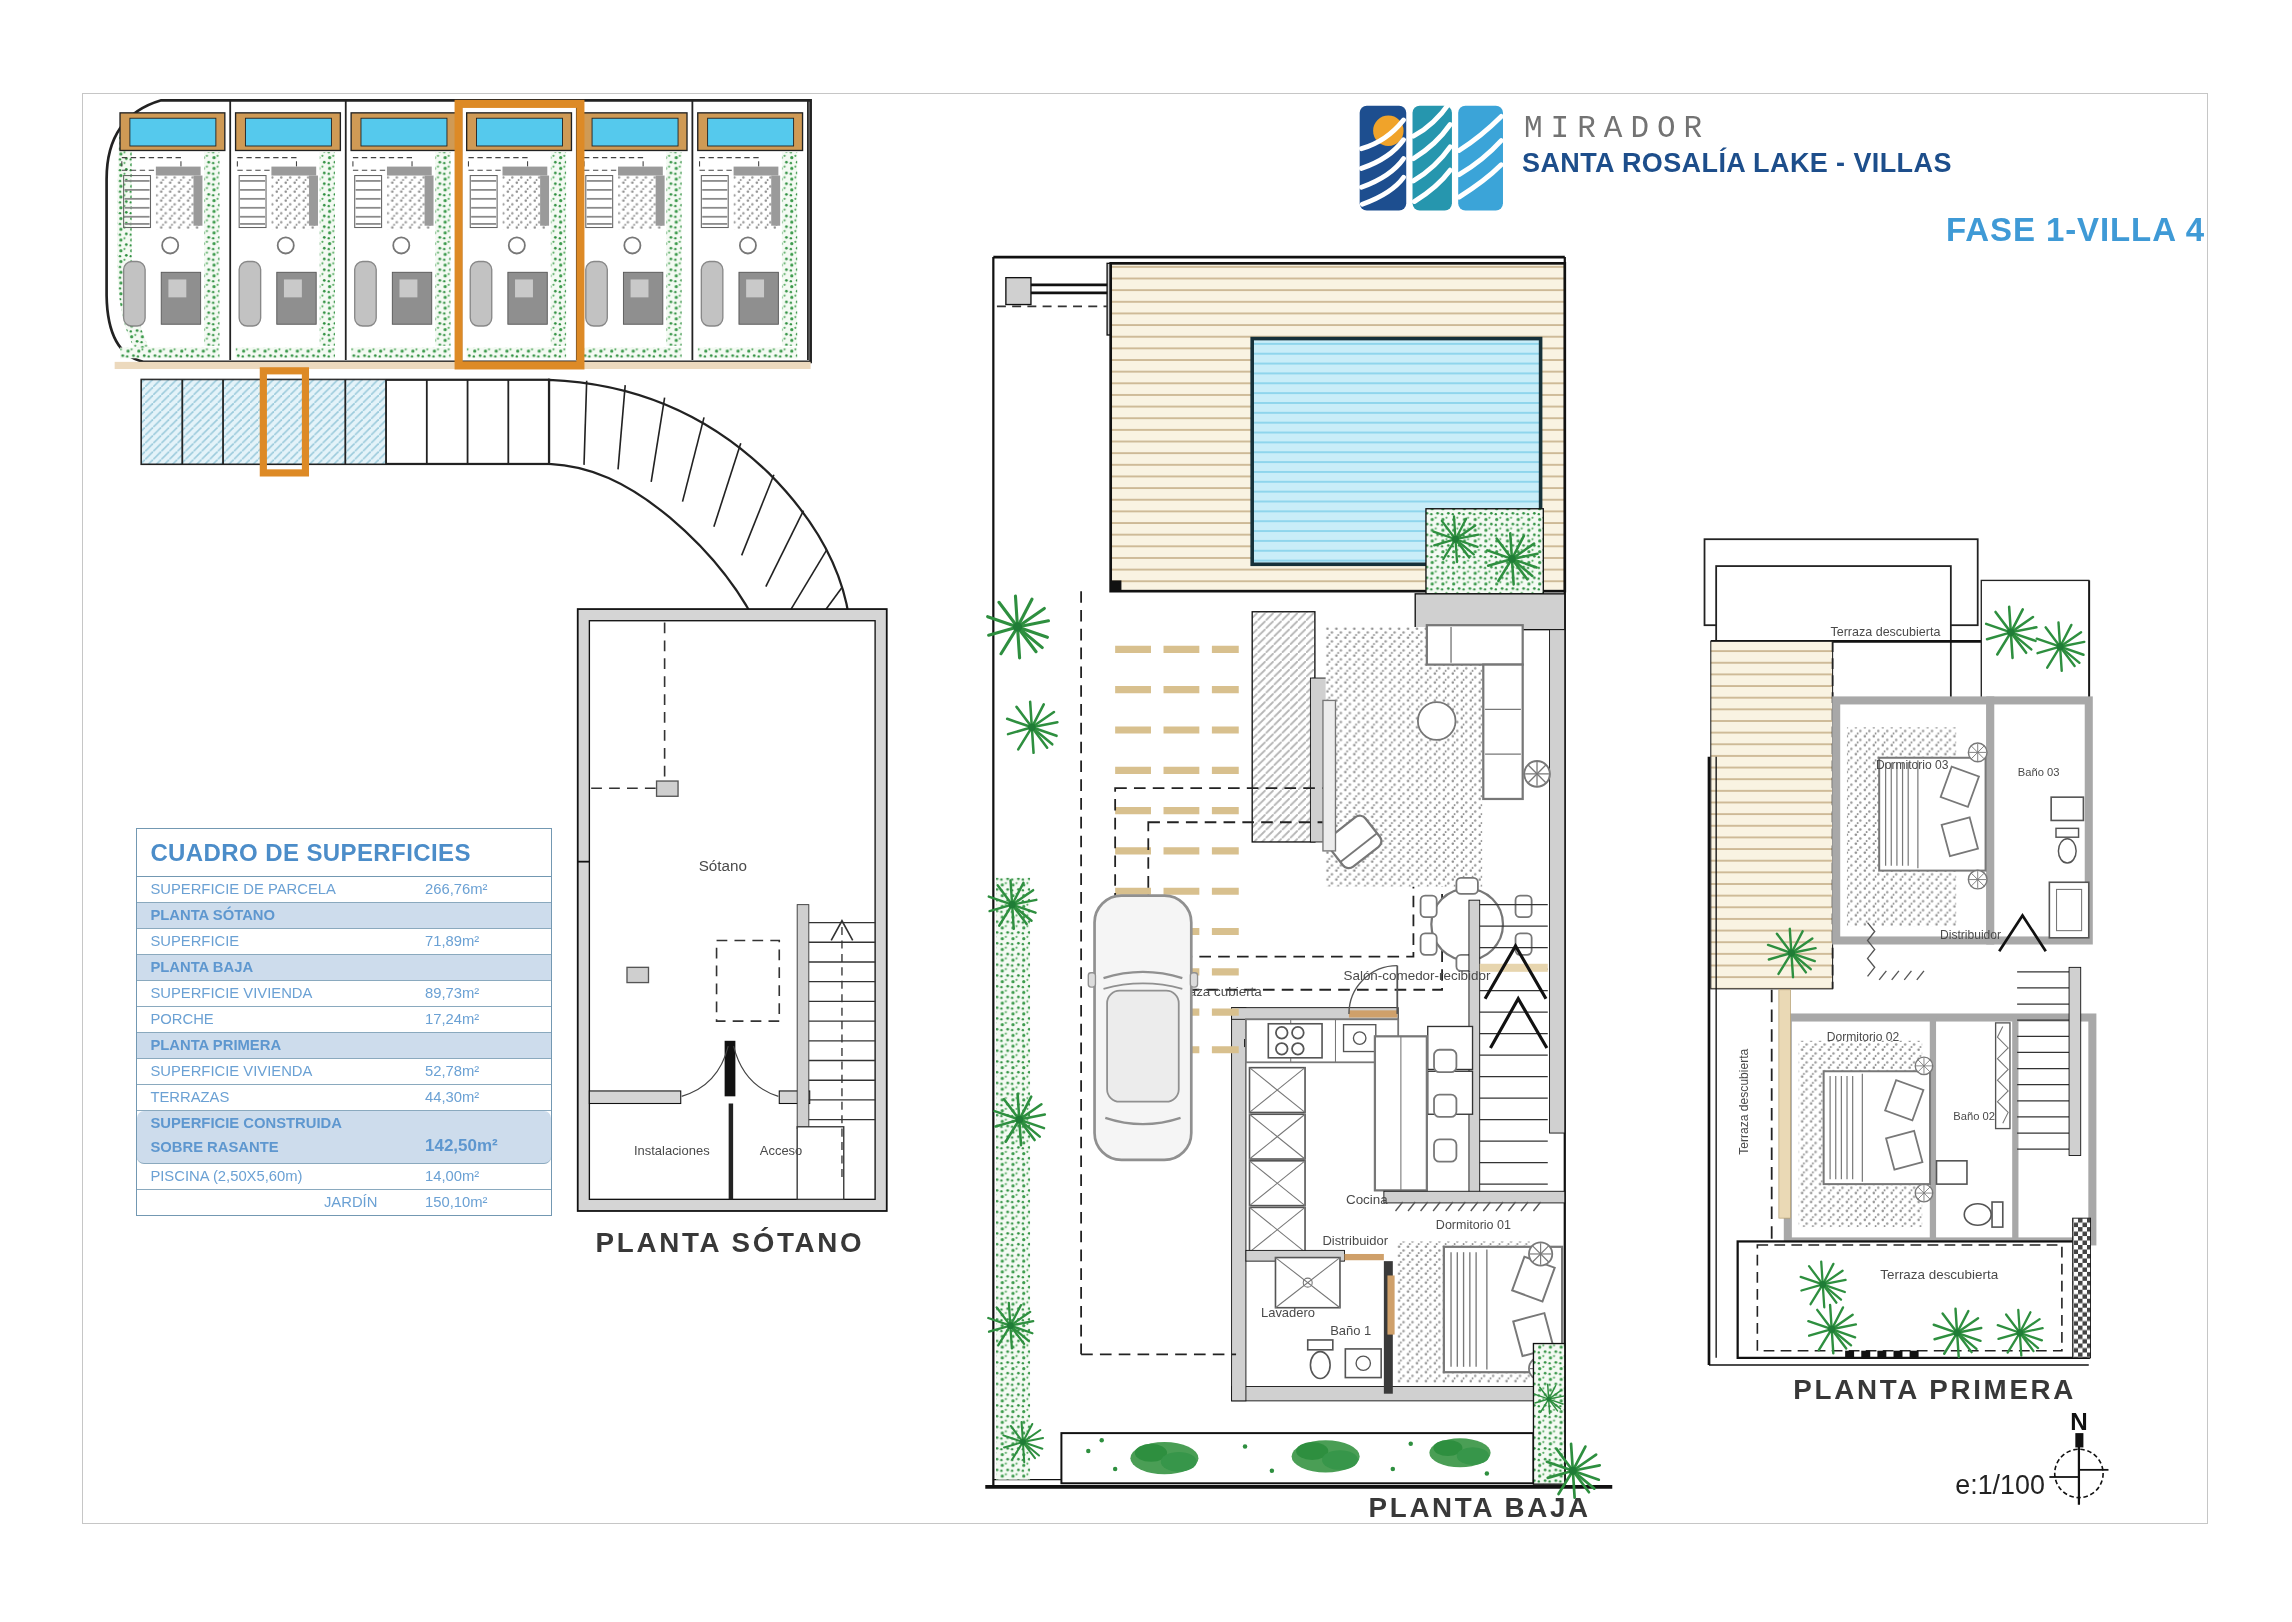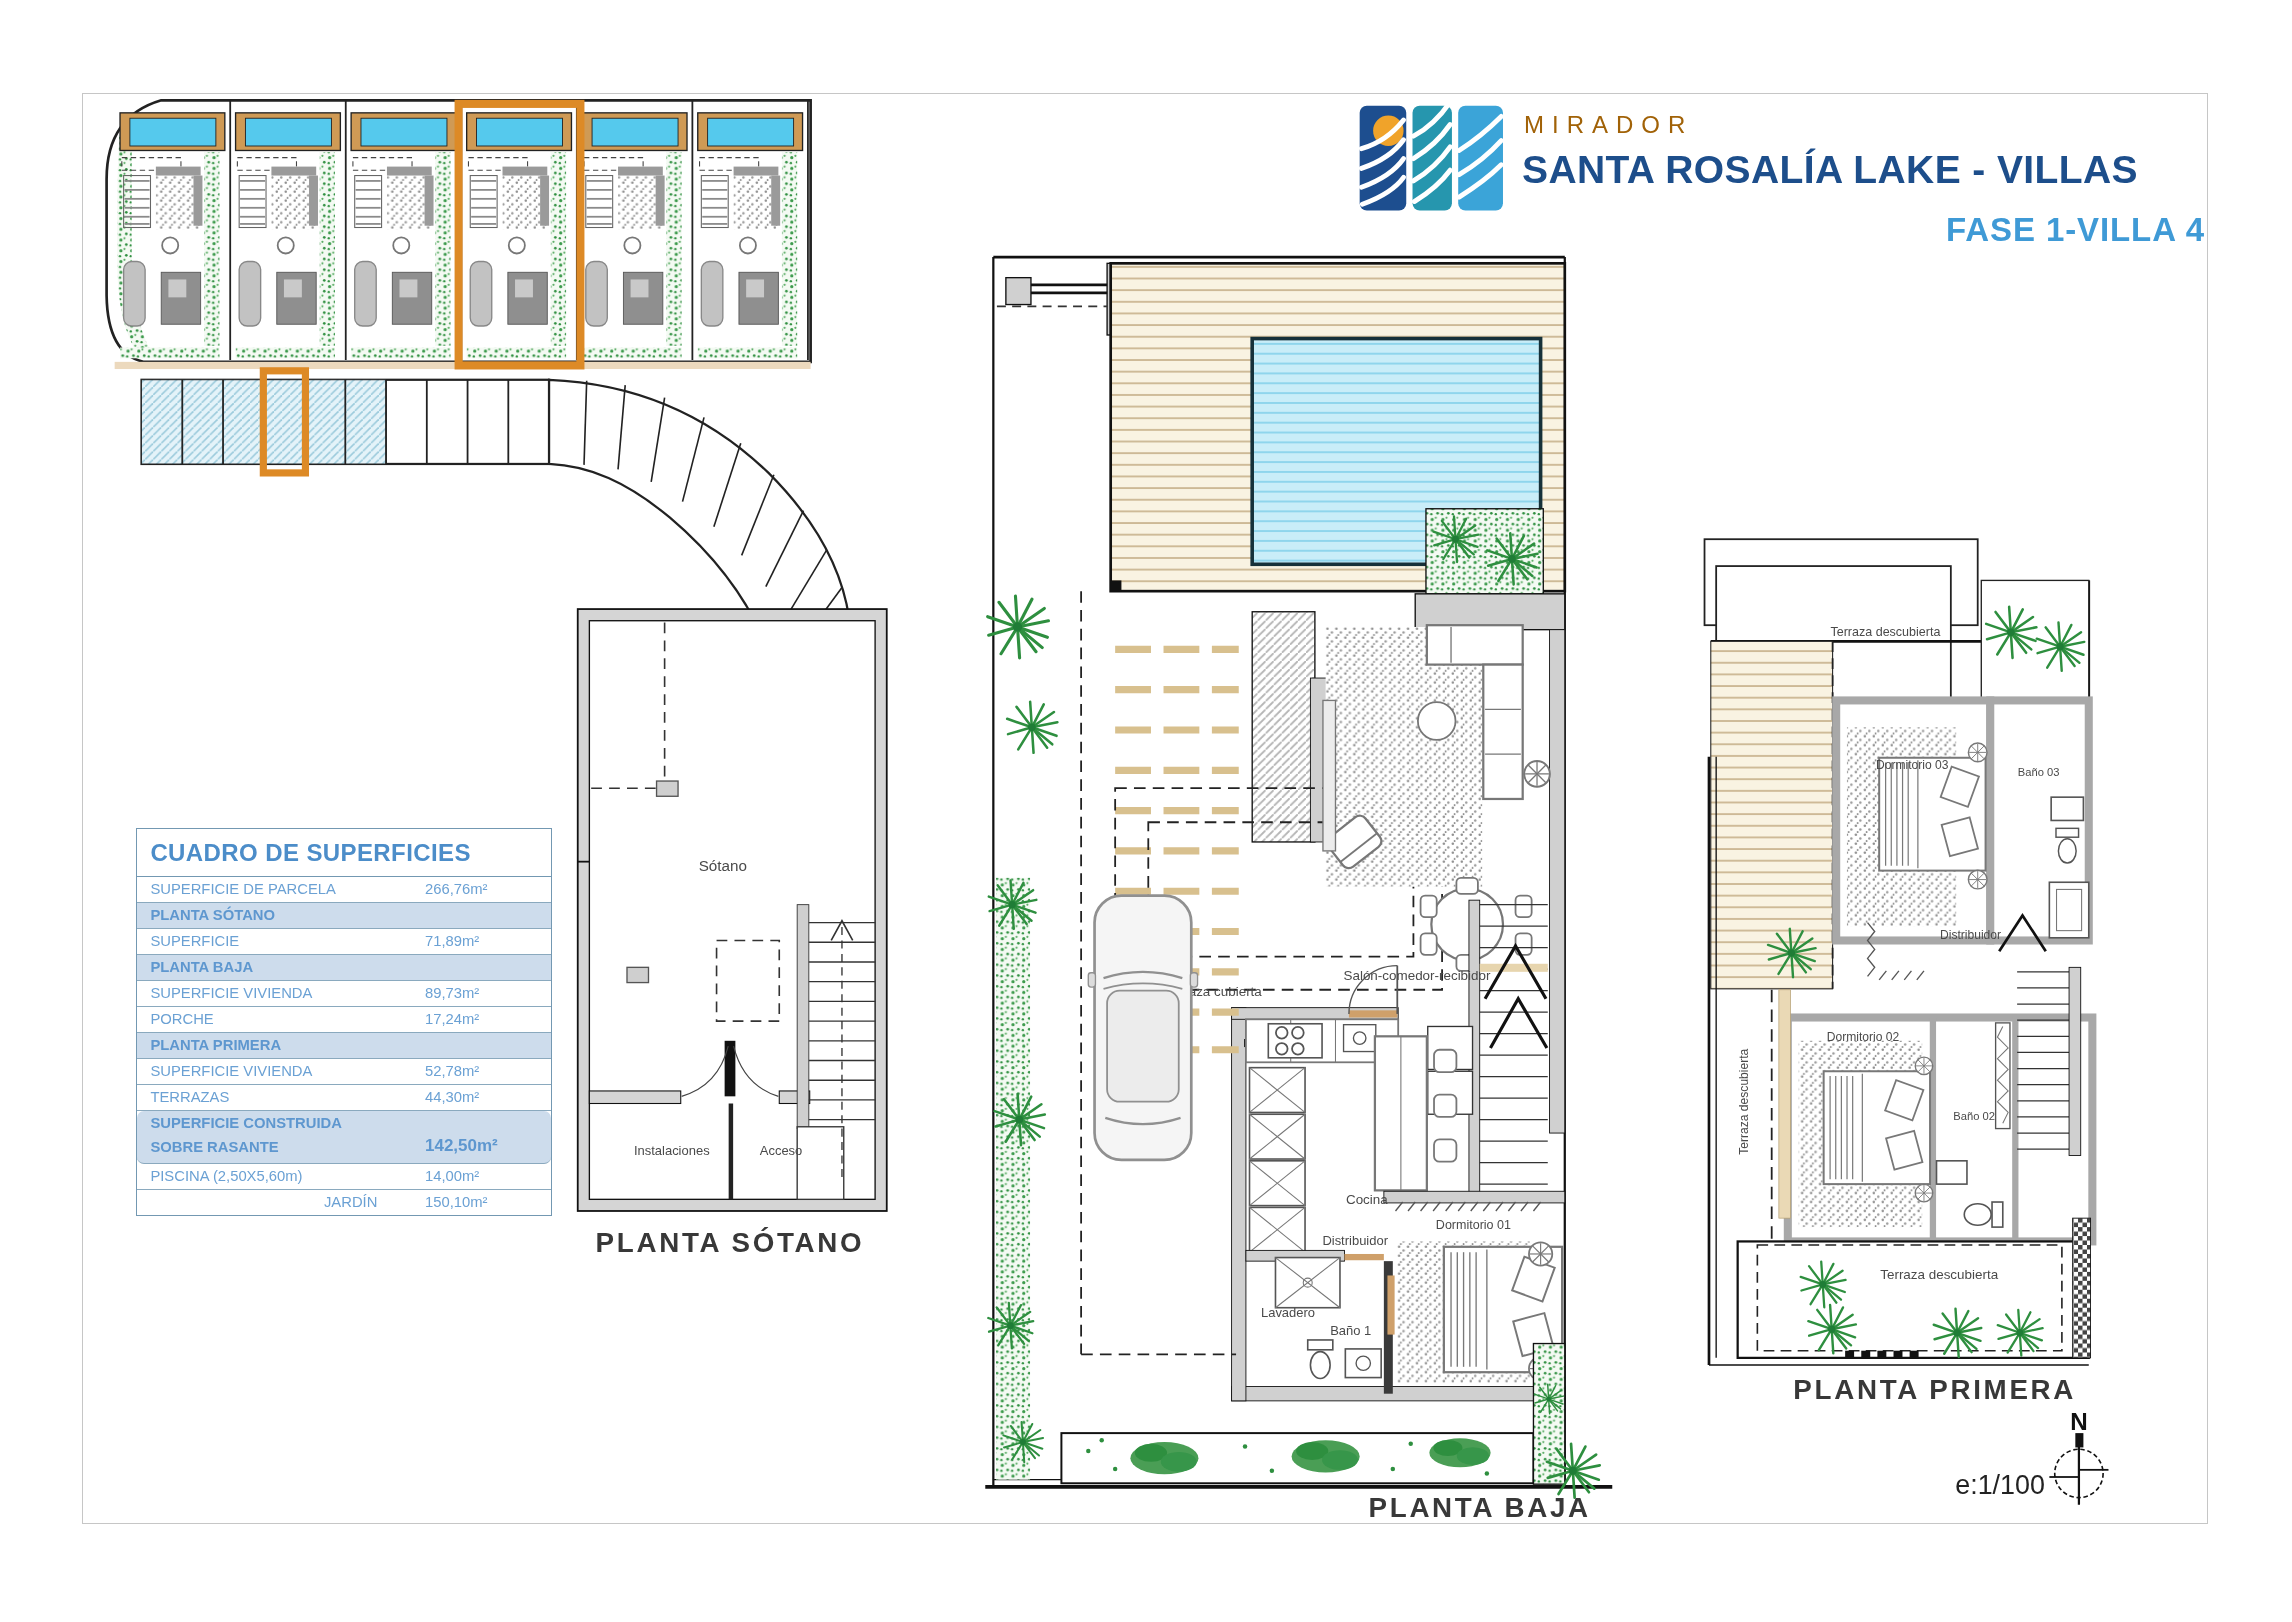"MIRADOR" .brand1 { color: #a16207 -> #737373; font-family: none -> Liberation Mono, monospace; font-size: 24px -> 31px }
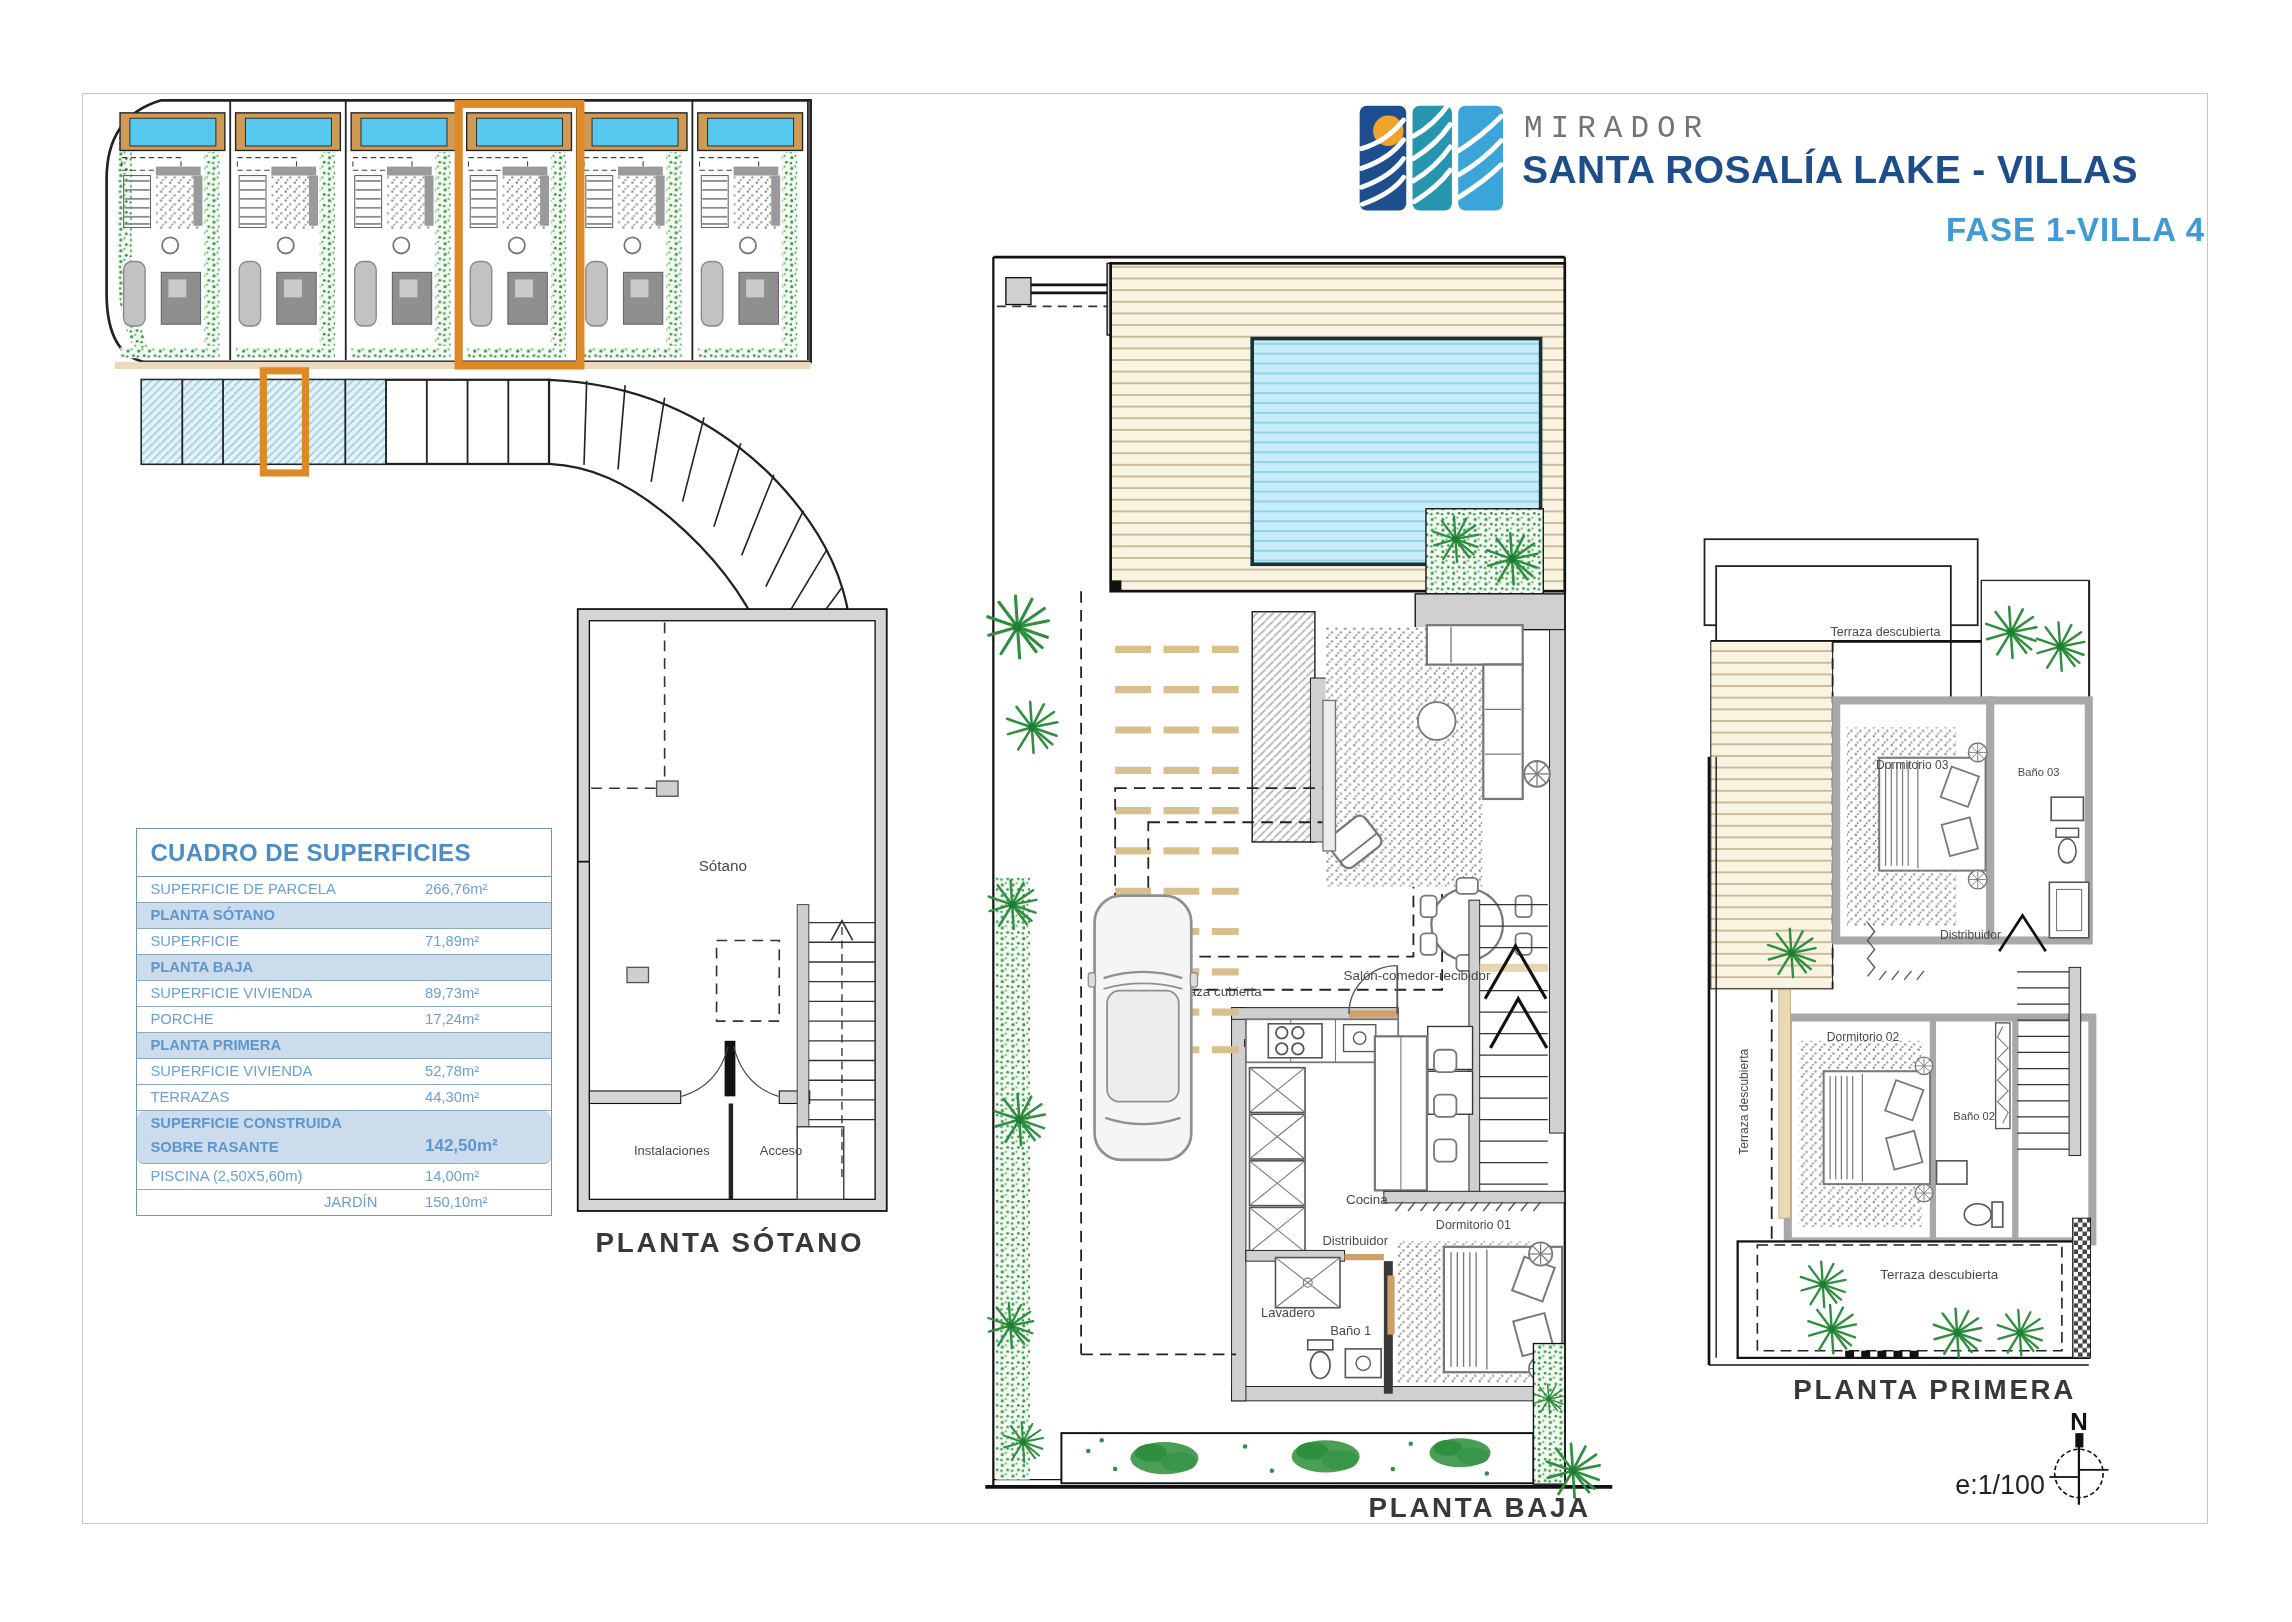"SANTA ROSALÍA LAKE - VILLAS" .brand2 { font-size: 39px -> 27px }
